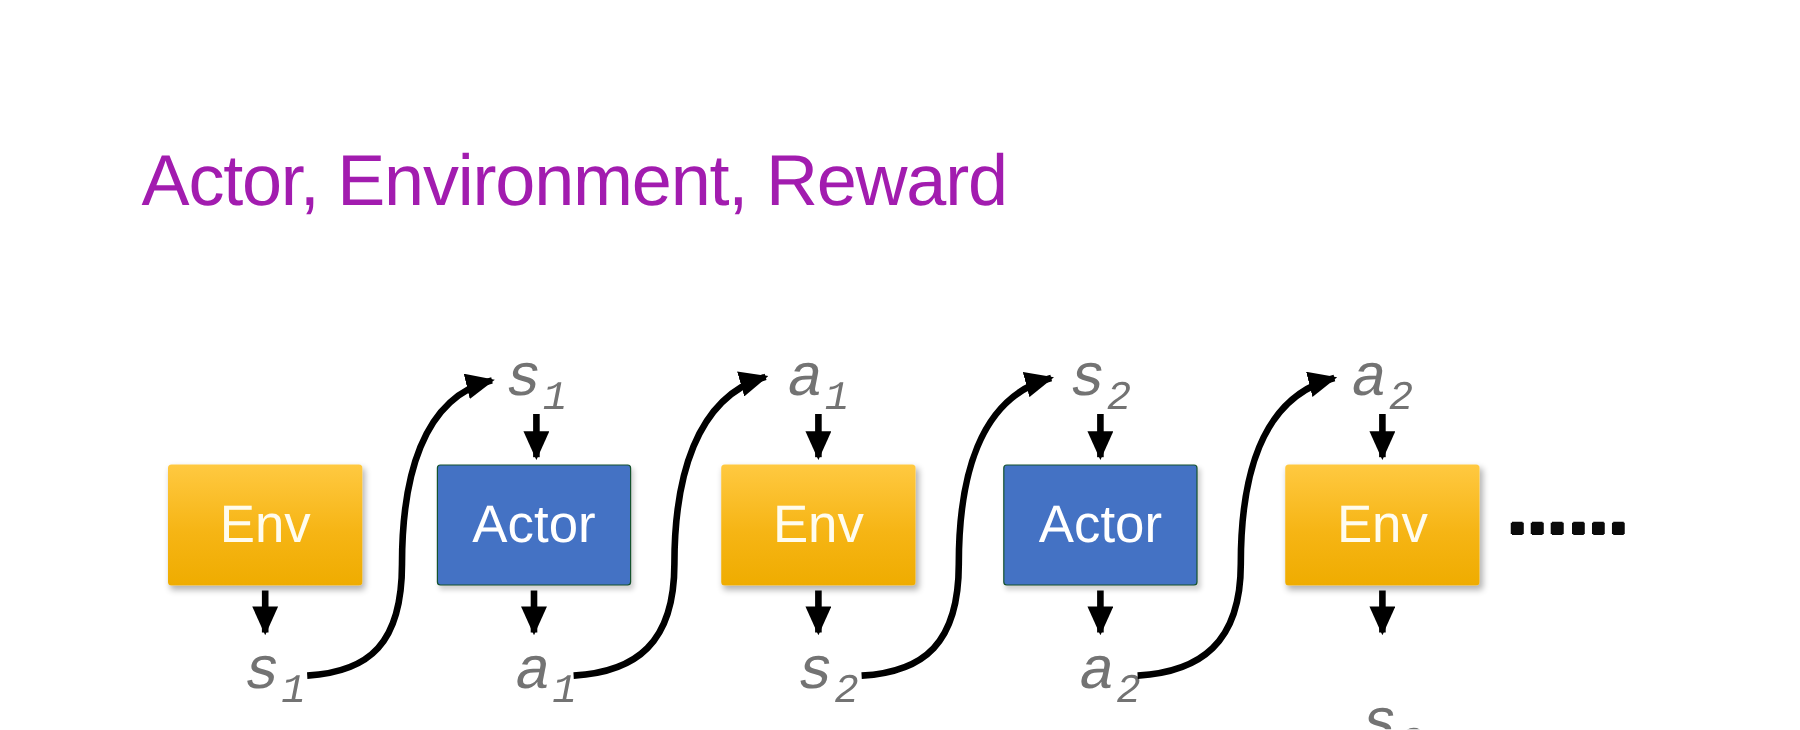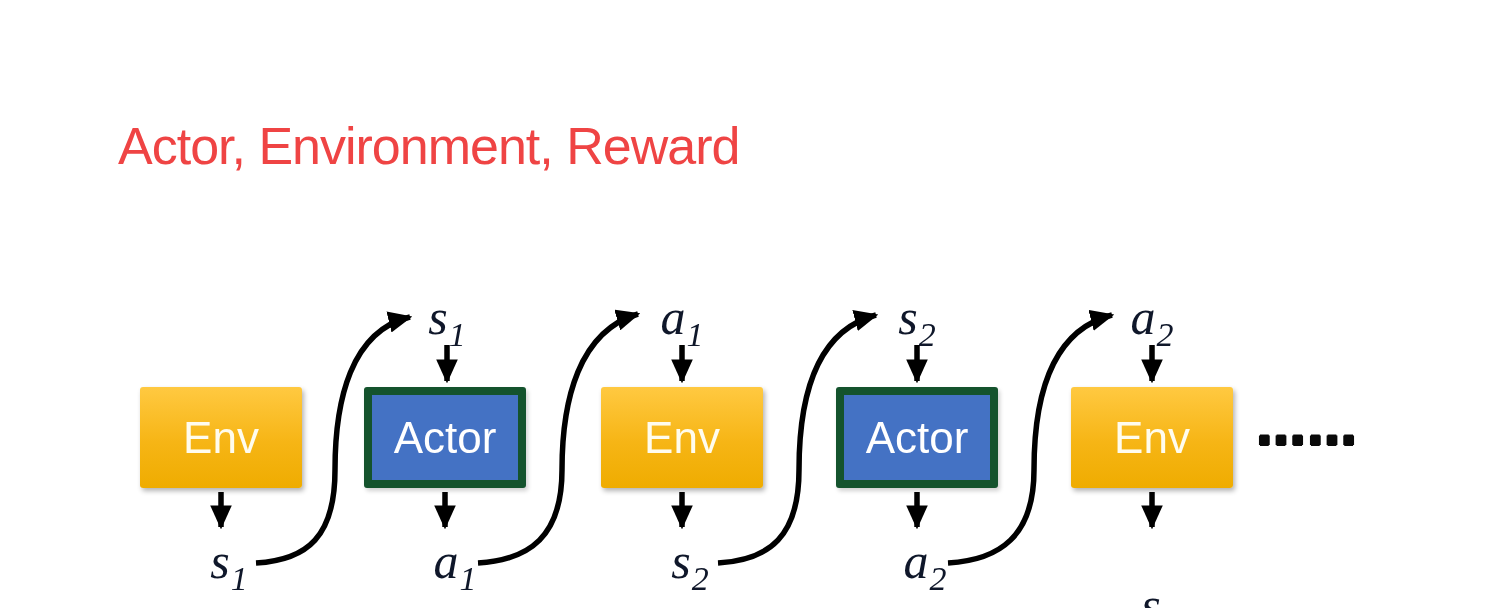"Actor, Environment, Reward" .slide-title { color: #ef4444 -> #a21caf; font-size: 52px -> 60px }
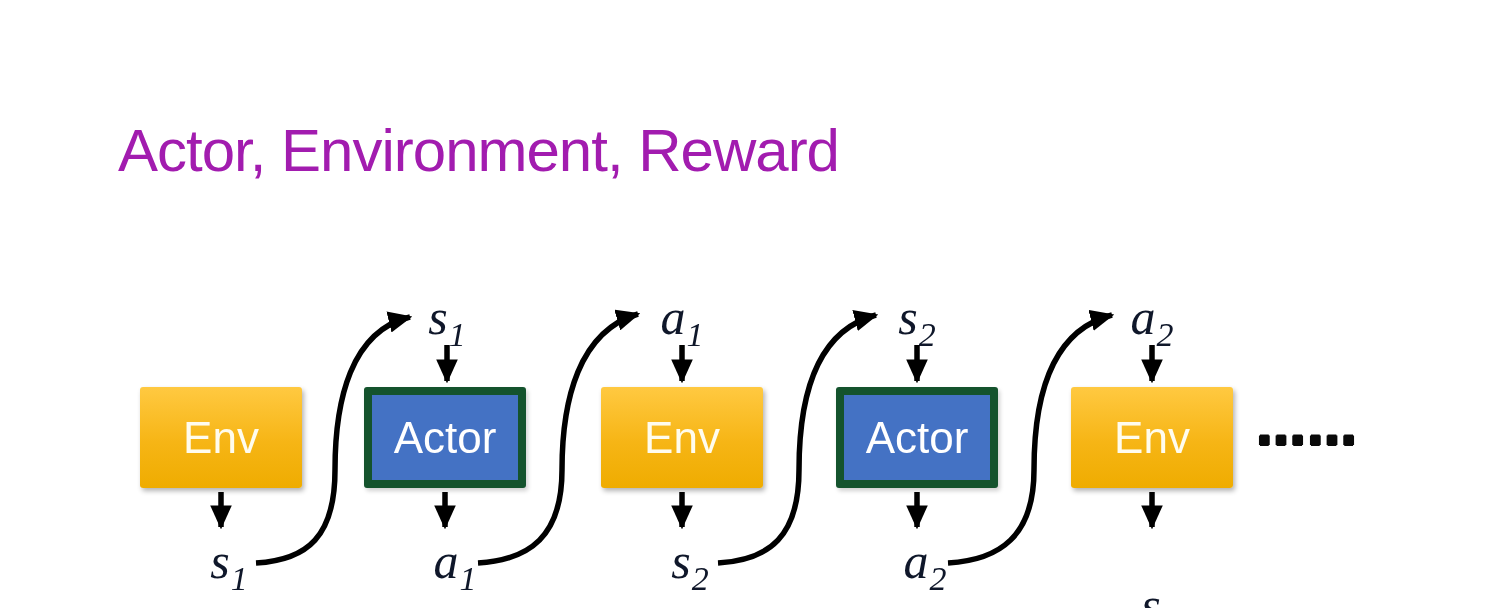"s1" .mlabel { color: #0f172a -> #737373; font-family: Liberation Serif, serif -> Liberation Mono, monospace }
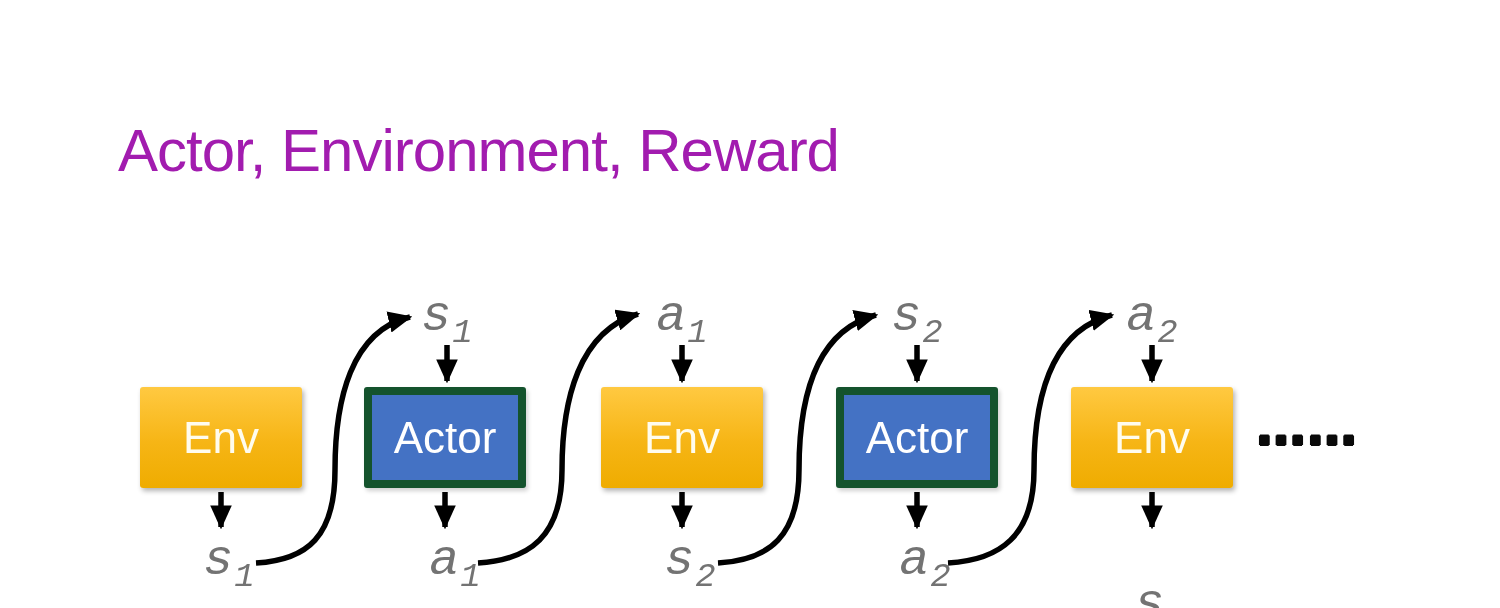"Actor" .box.actor { border: 8px solid #14532d -> 1px solid #14532d }
